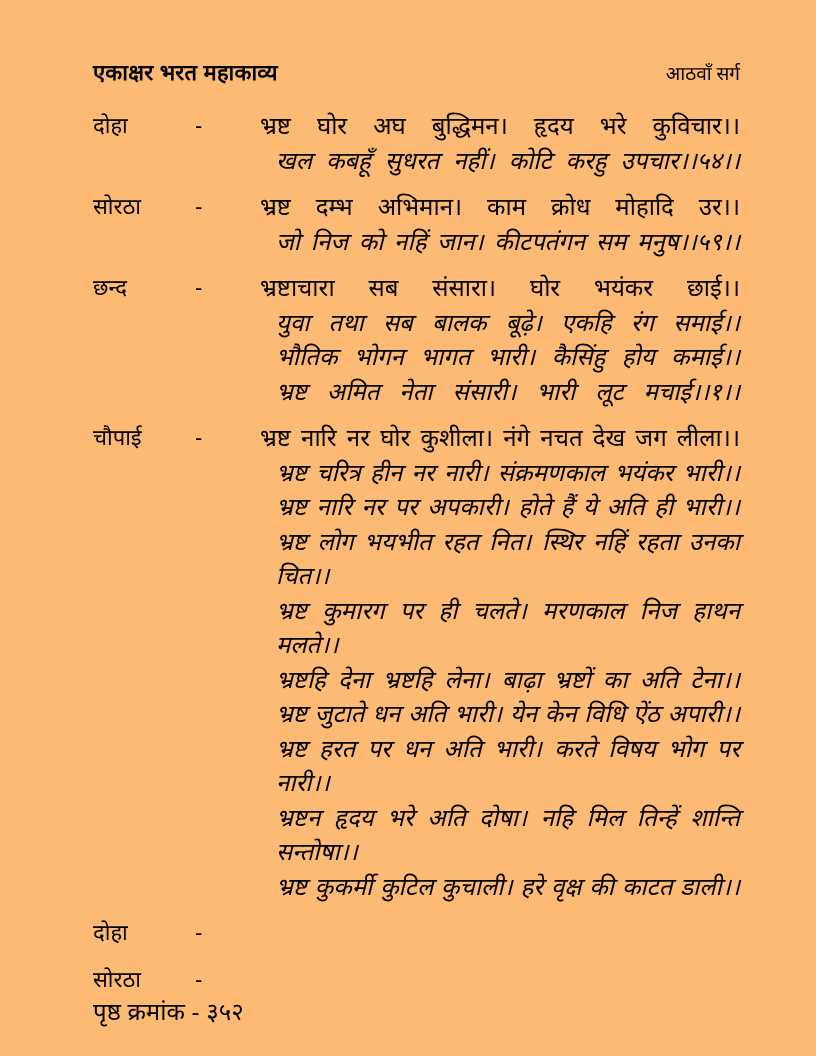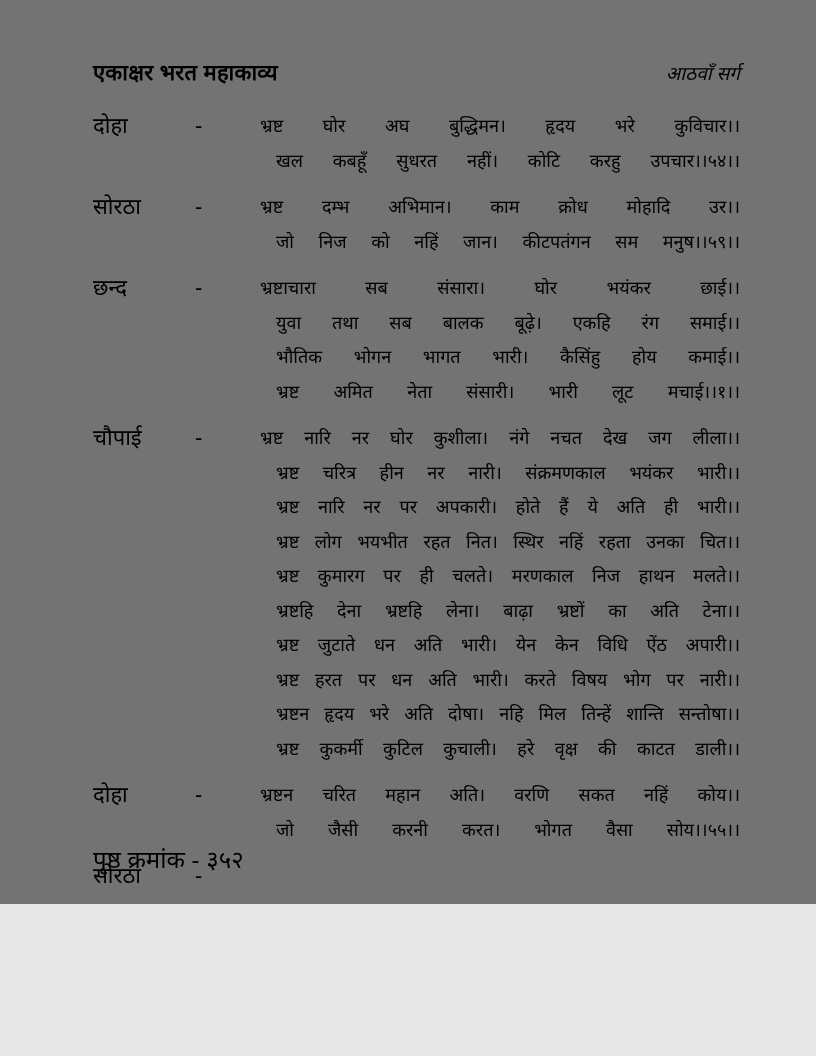"एकाक्षर भरत महाकाव्य" .page { background: #737373 -> #fdba74; height: 904px -> 1056px }
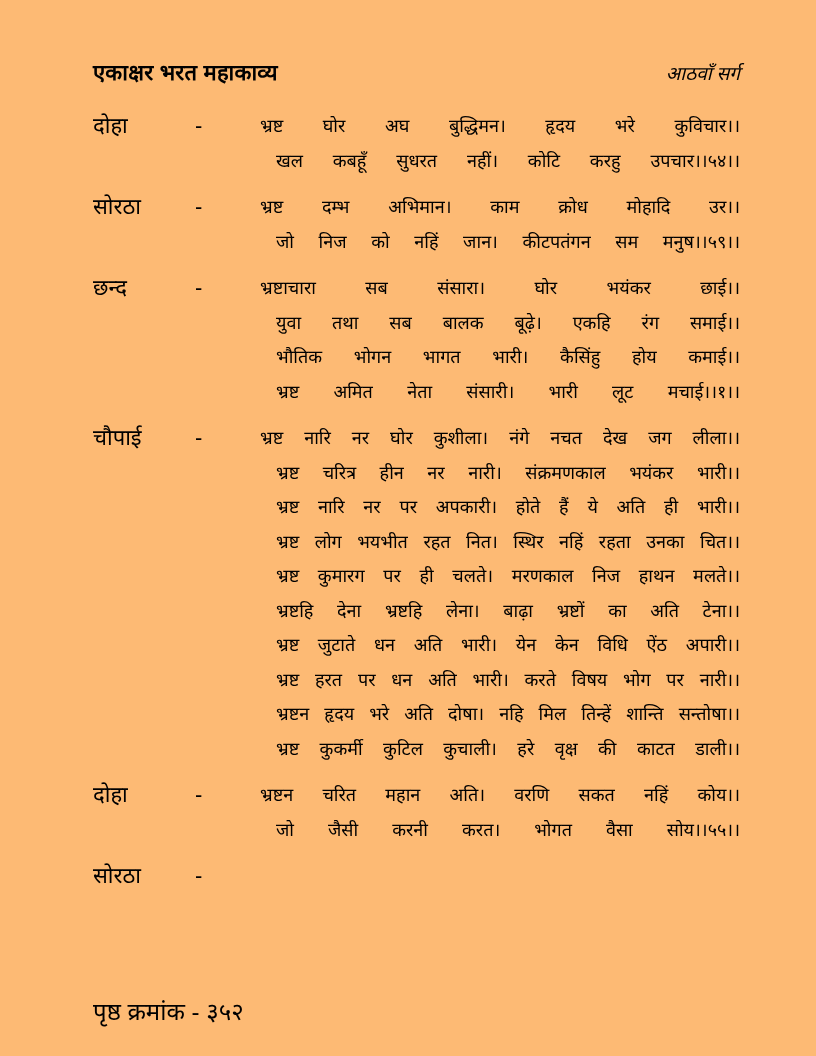"आठवाँ सर्ग" .chapter-title { font-style: italic -> none }
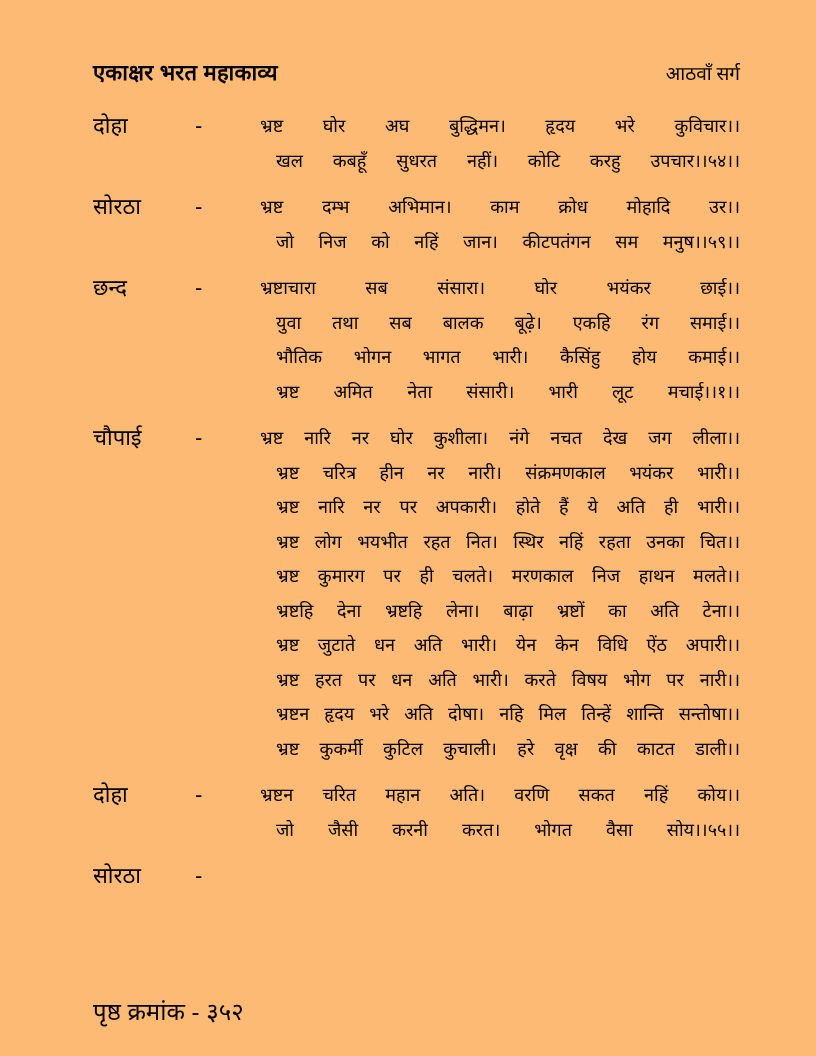"भ्रष्ट घोर अघ बुद्धिमन। हृदय" .verse-line { font-size: 18px -> 24px }
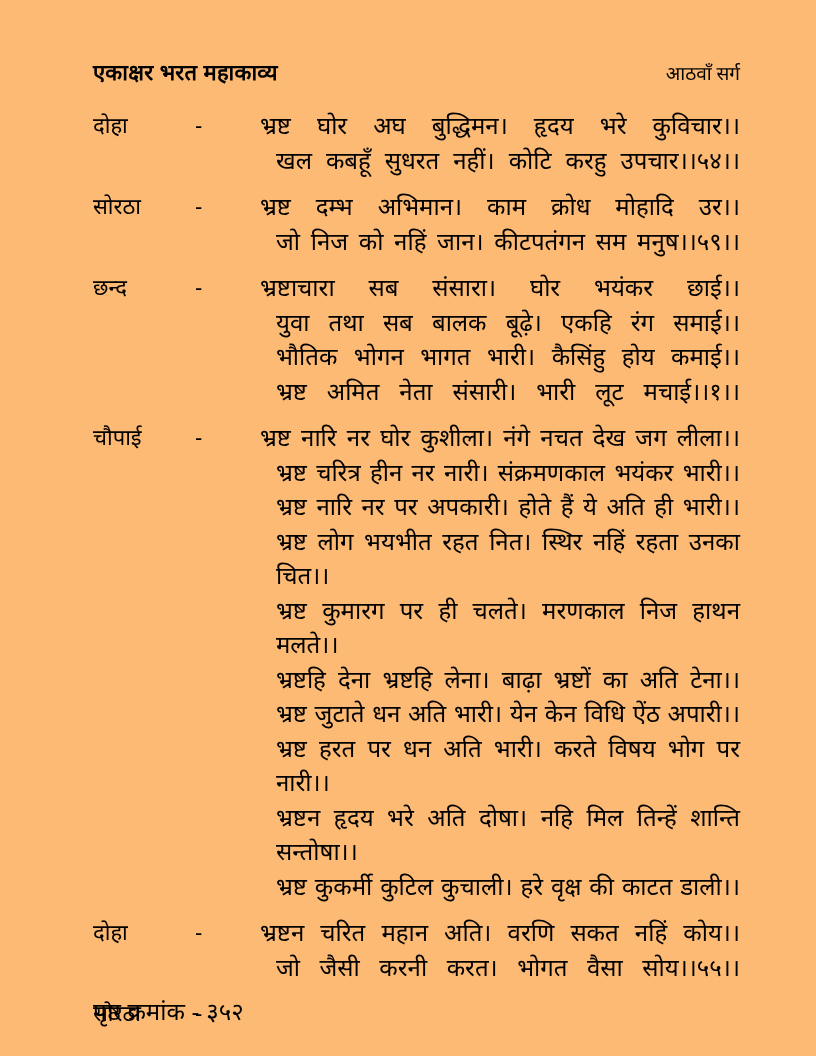"खल कबहूँ सुधरत नहीं। कोटि" .verse-cont { font-style: none -> italic }
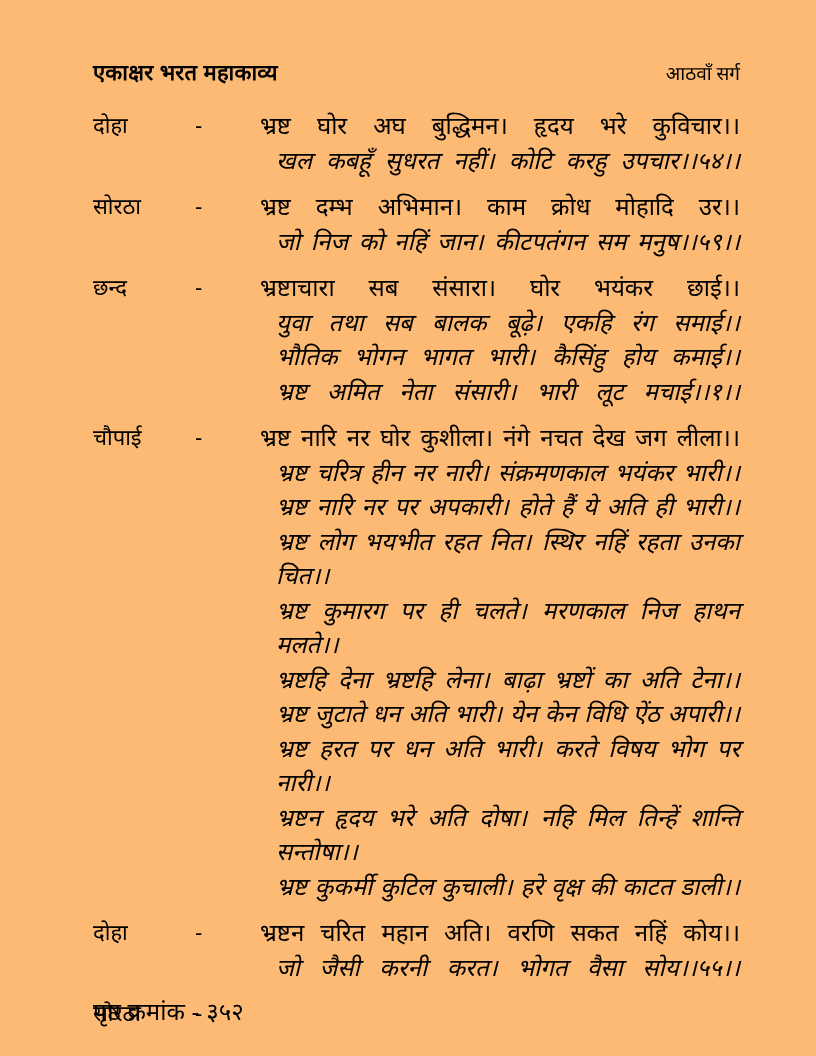"भ्रष्टन चरित महान अति। वरणि" div.stanza-text { html: <div> <div>भ्रष्टन चरित महान अति। वरणि सकत नहिं कोय।।</div> <div>जो जैसी करनी करत। भोगत वैसा सोय।।५५।।</div> </div> -> none }
